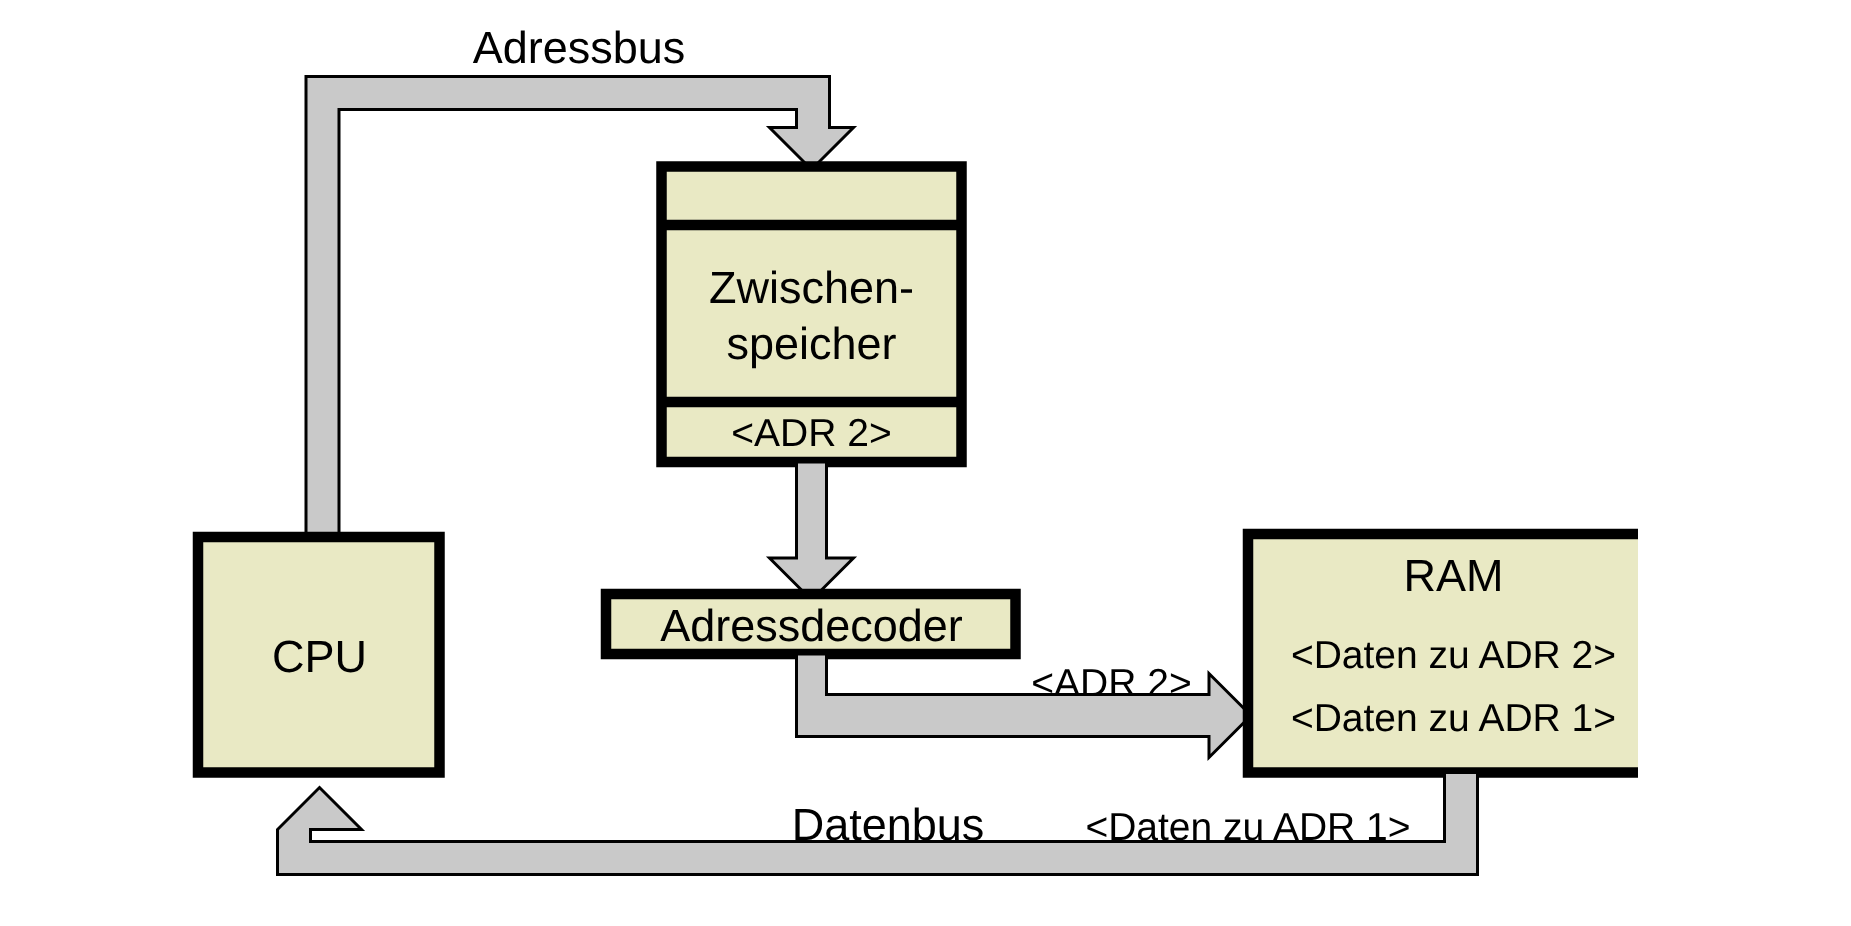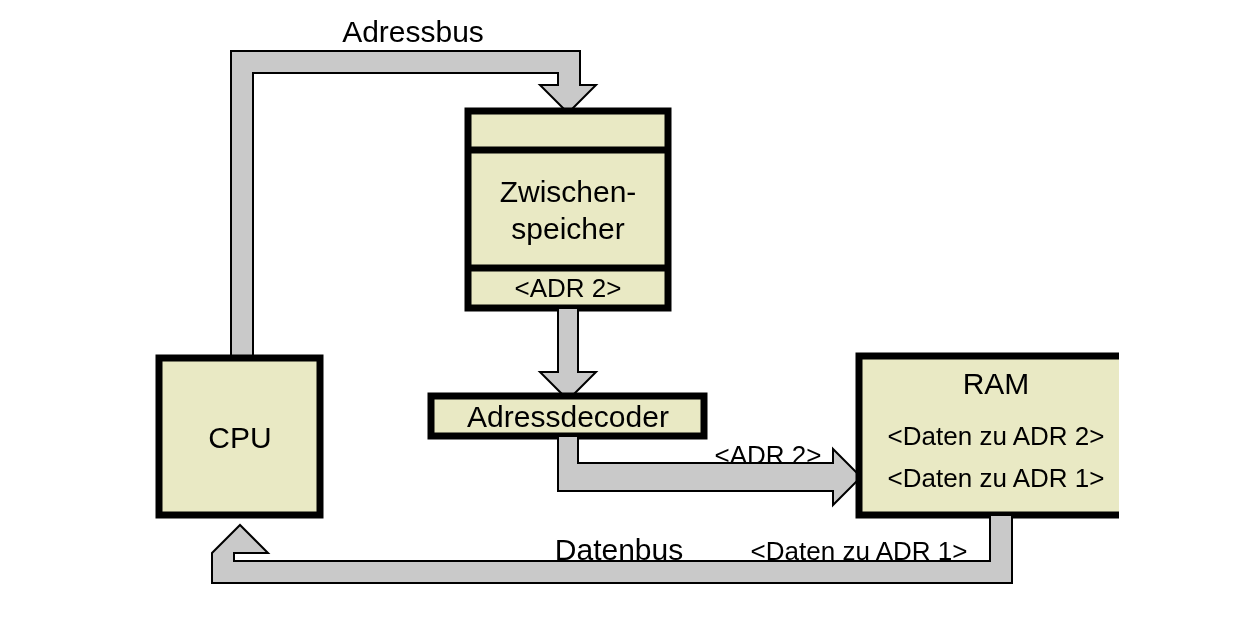"Adressbus" #canvas { margin-left: 27px -> none }
